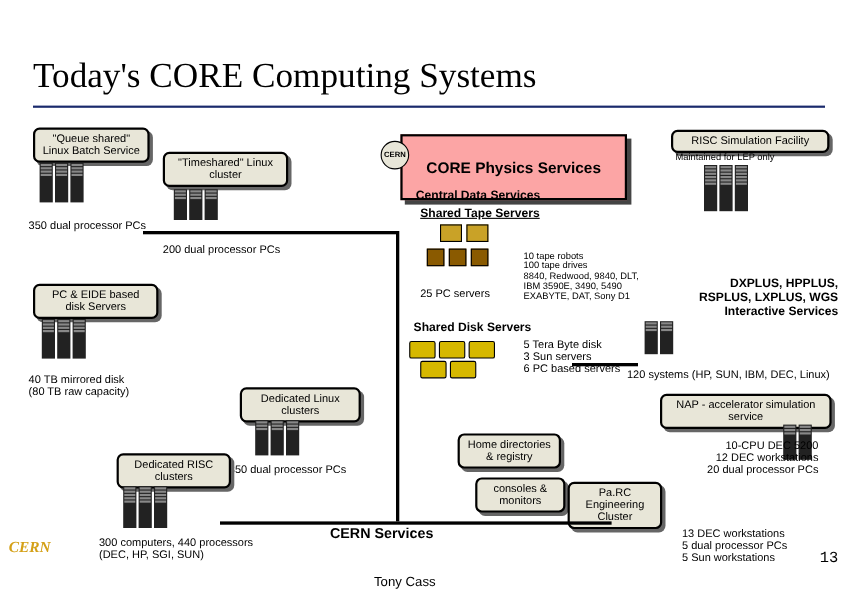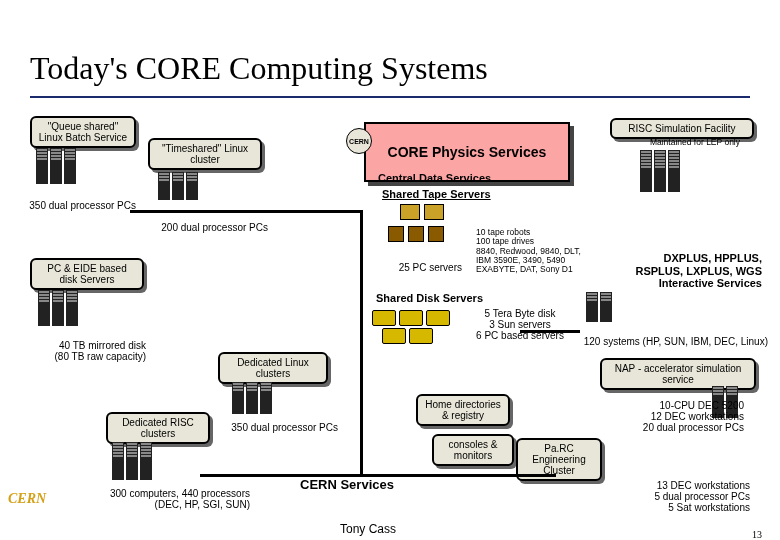"Maintained for LEP only" .label { text-align: right -> left }
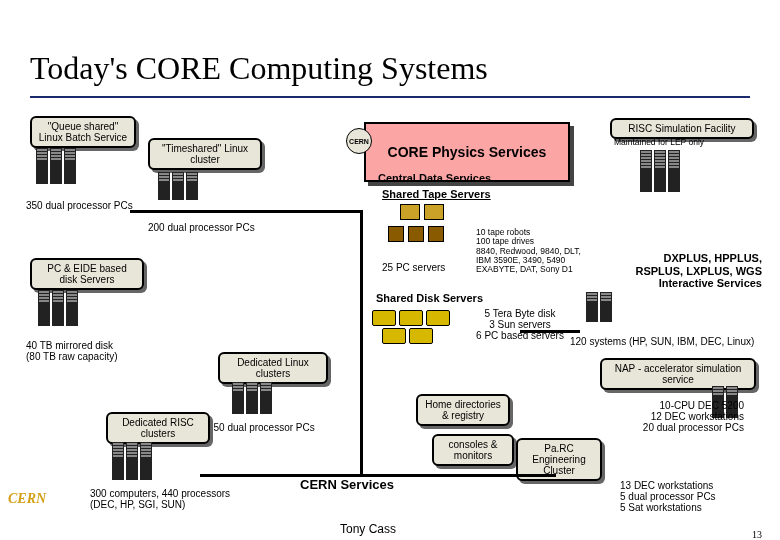"5 Tera Byte disk" div.label { left: 465px -> 476px; text-align: center -> left }
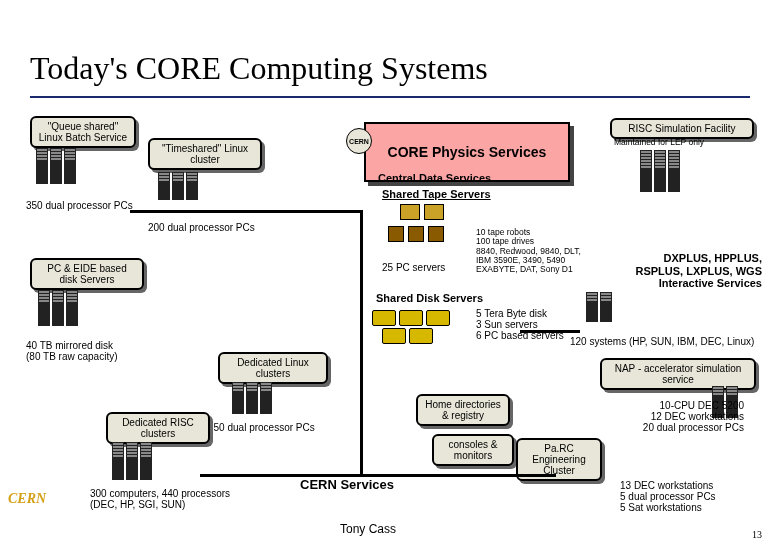"13 DEC workstations" div.label { text: Sat -> Sun }
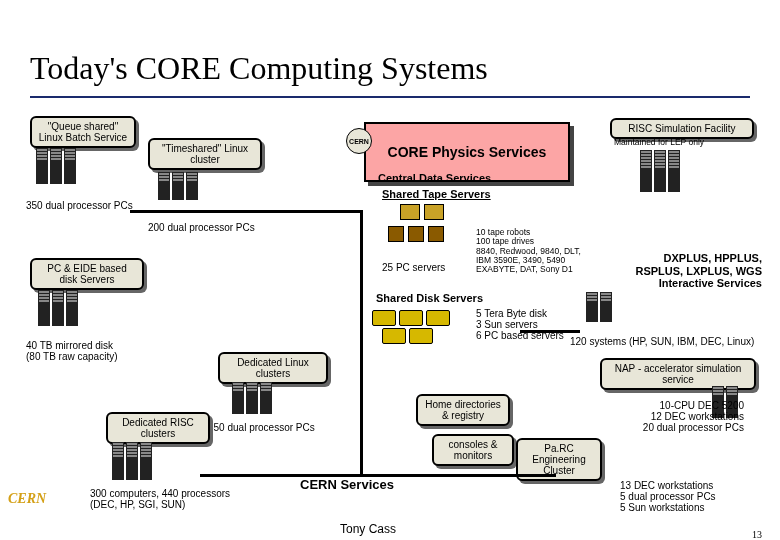"13" .page-num { bottom: 0 -> 24px; font-family: Liberation Serif, serif -> Liberation Mono, monospace; font-size: 10px -> 14px }
